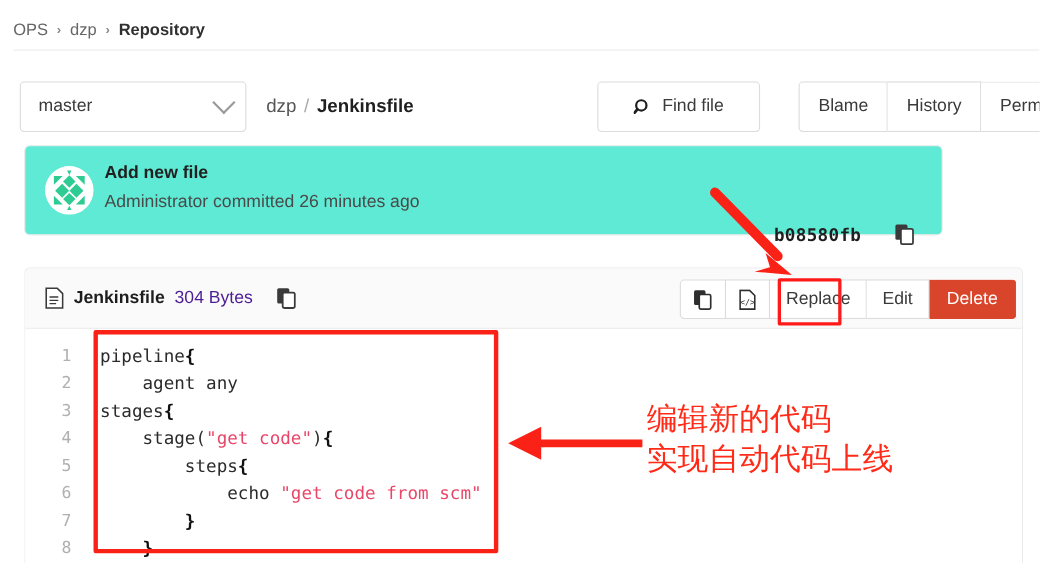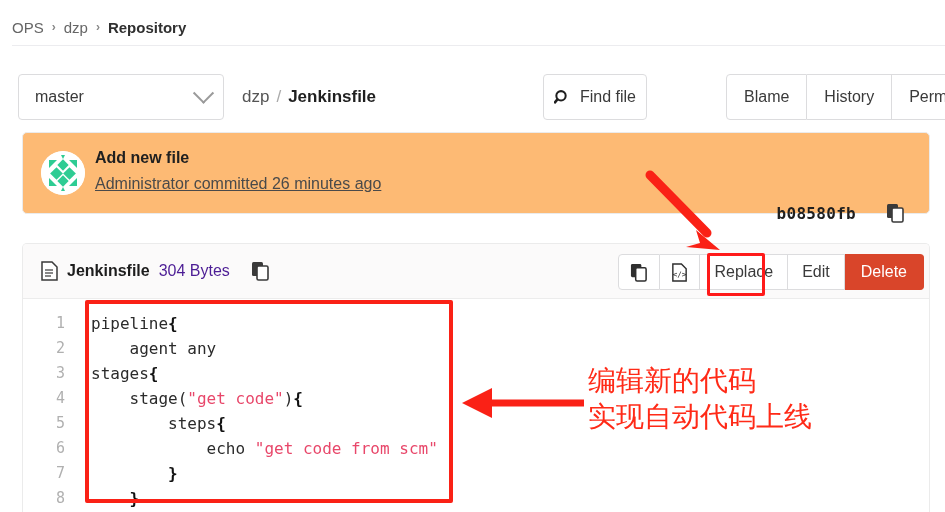"Find file" .find-file { width: 104px -> 148px }
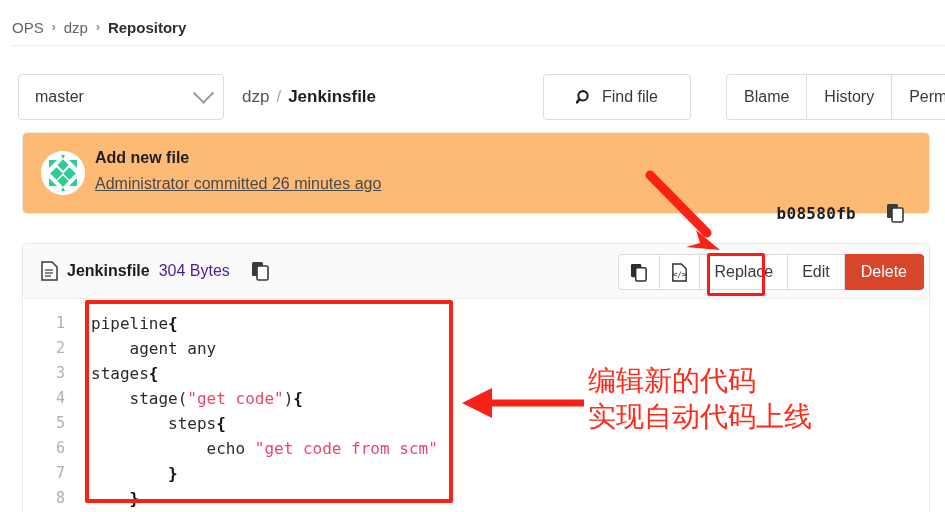"Add new file" .commit-card { background: #fdba74 -> #5eead4; width: 908px -> 835px }
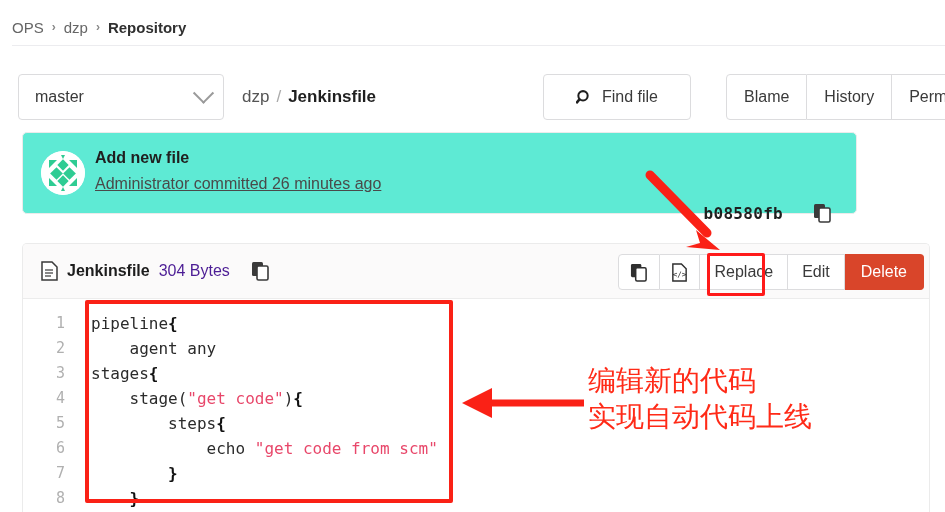"Administrator committed 26 minutes ago" .commit-sub { text-decoration: underline -> none }
